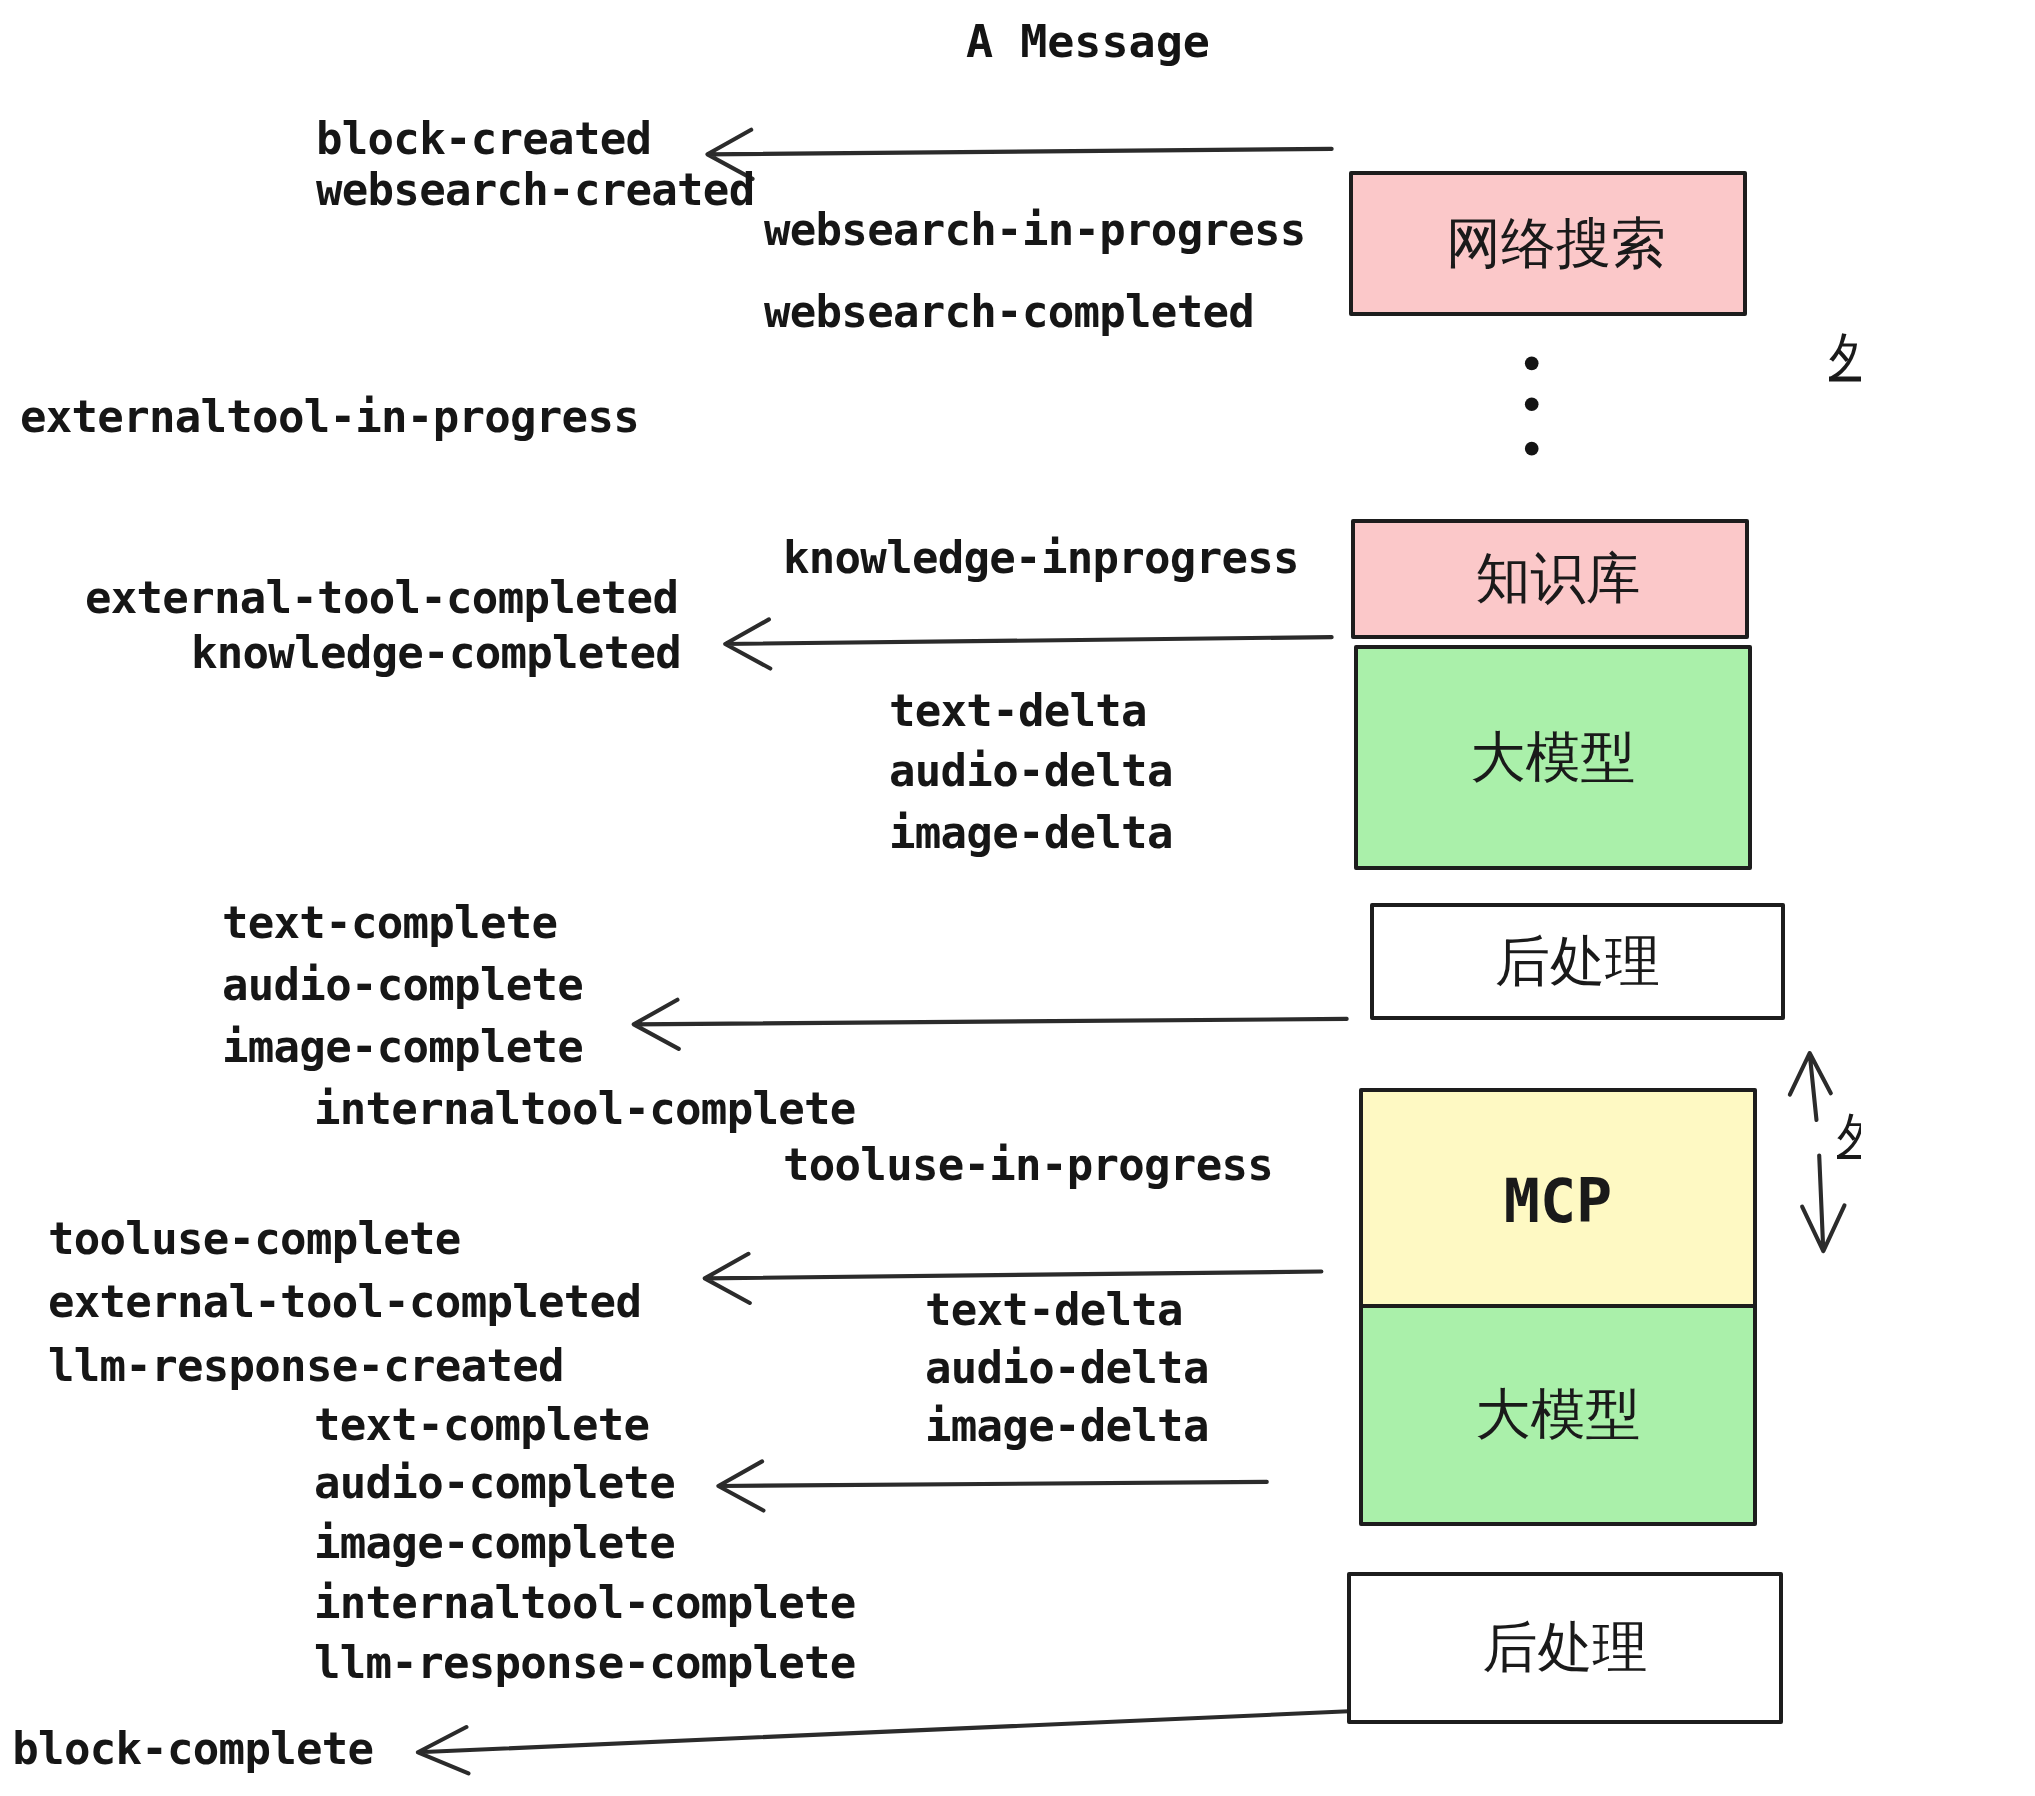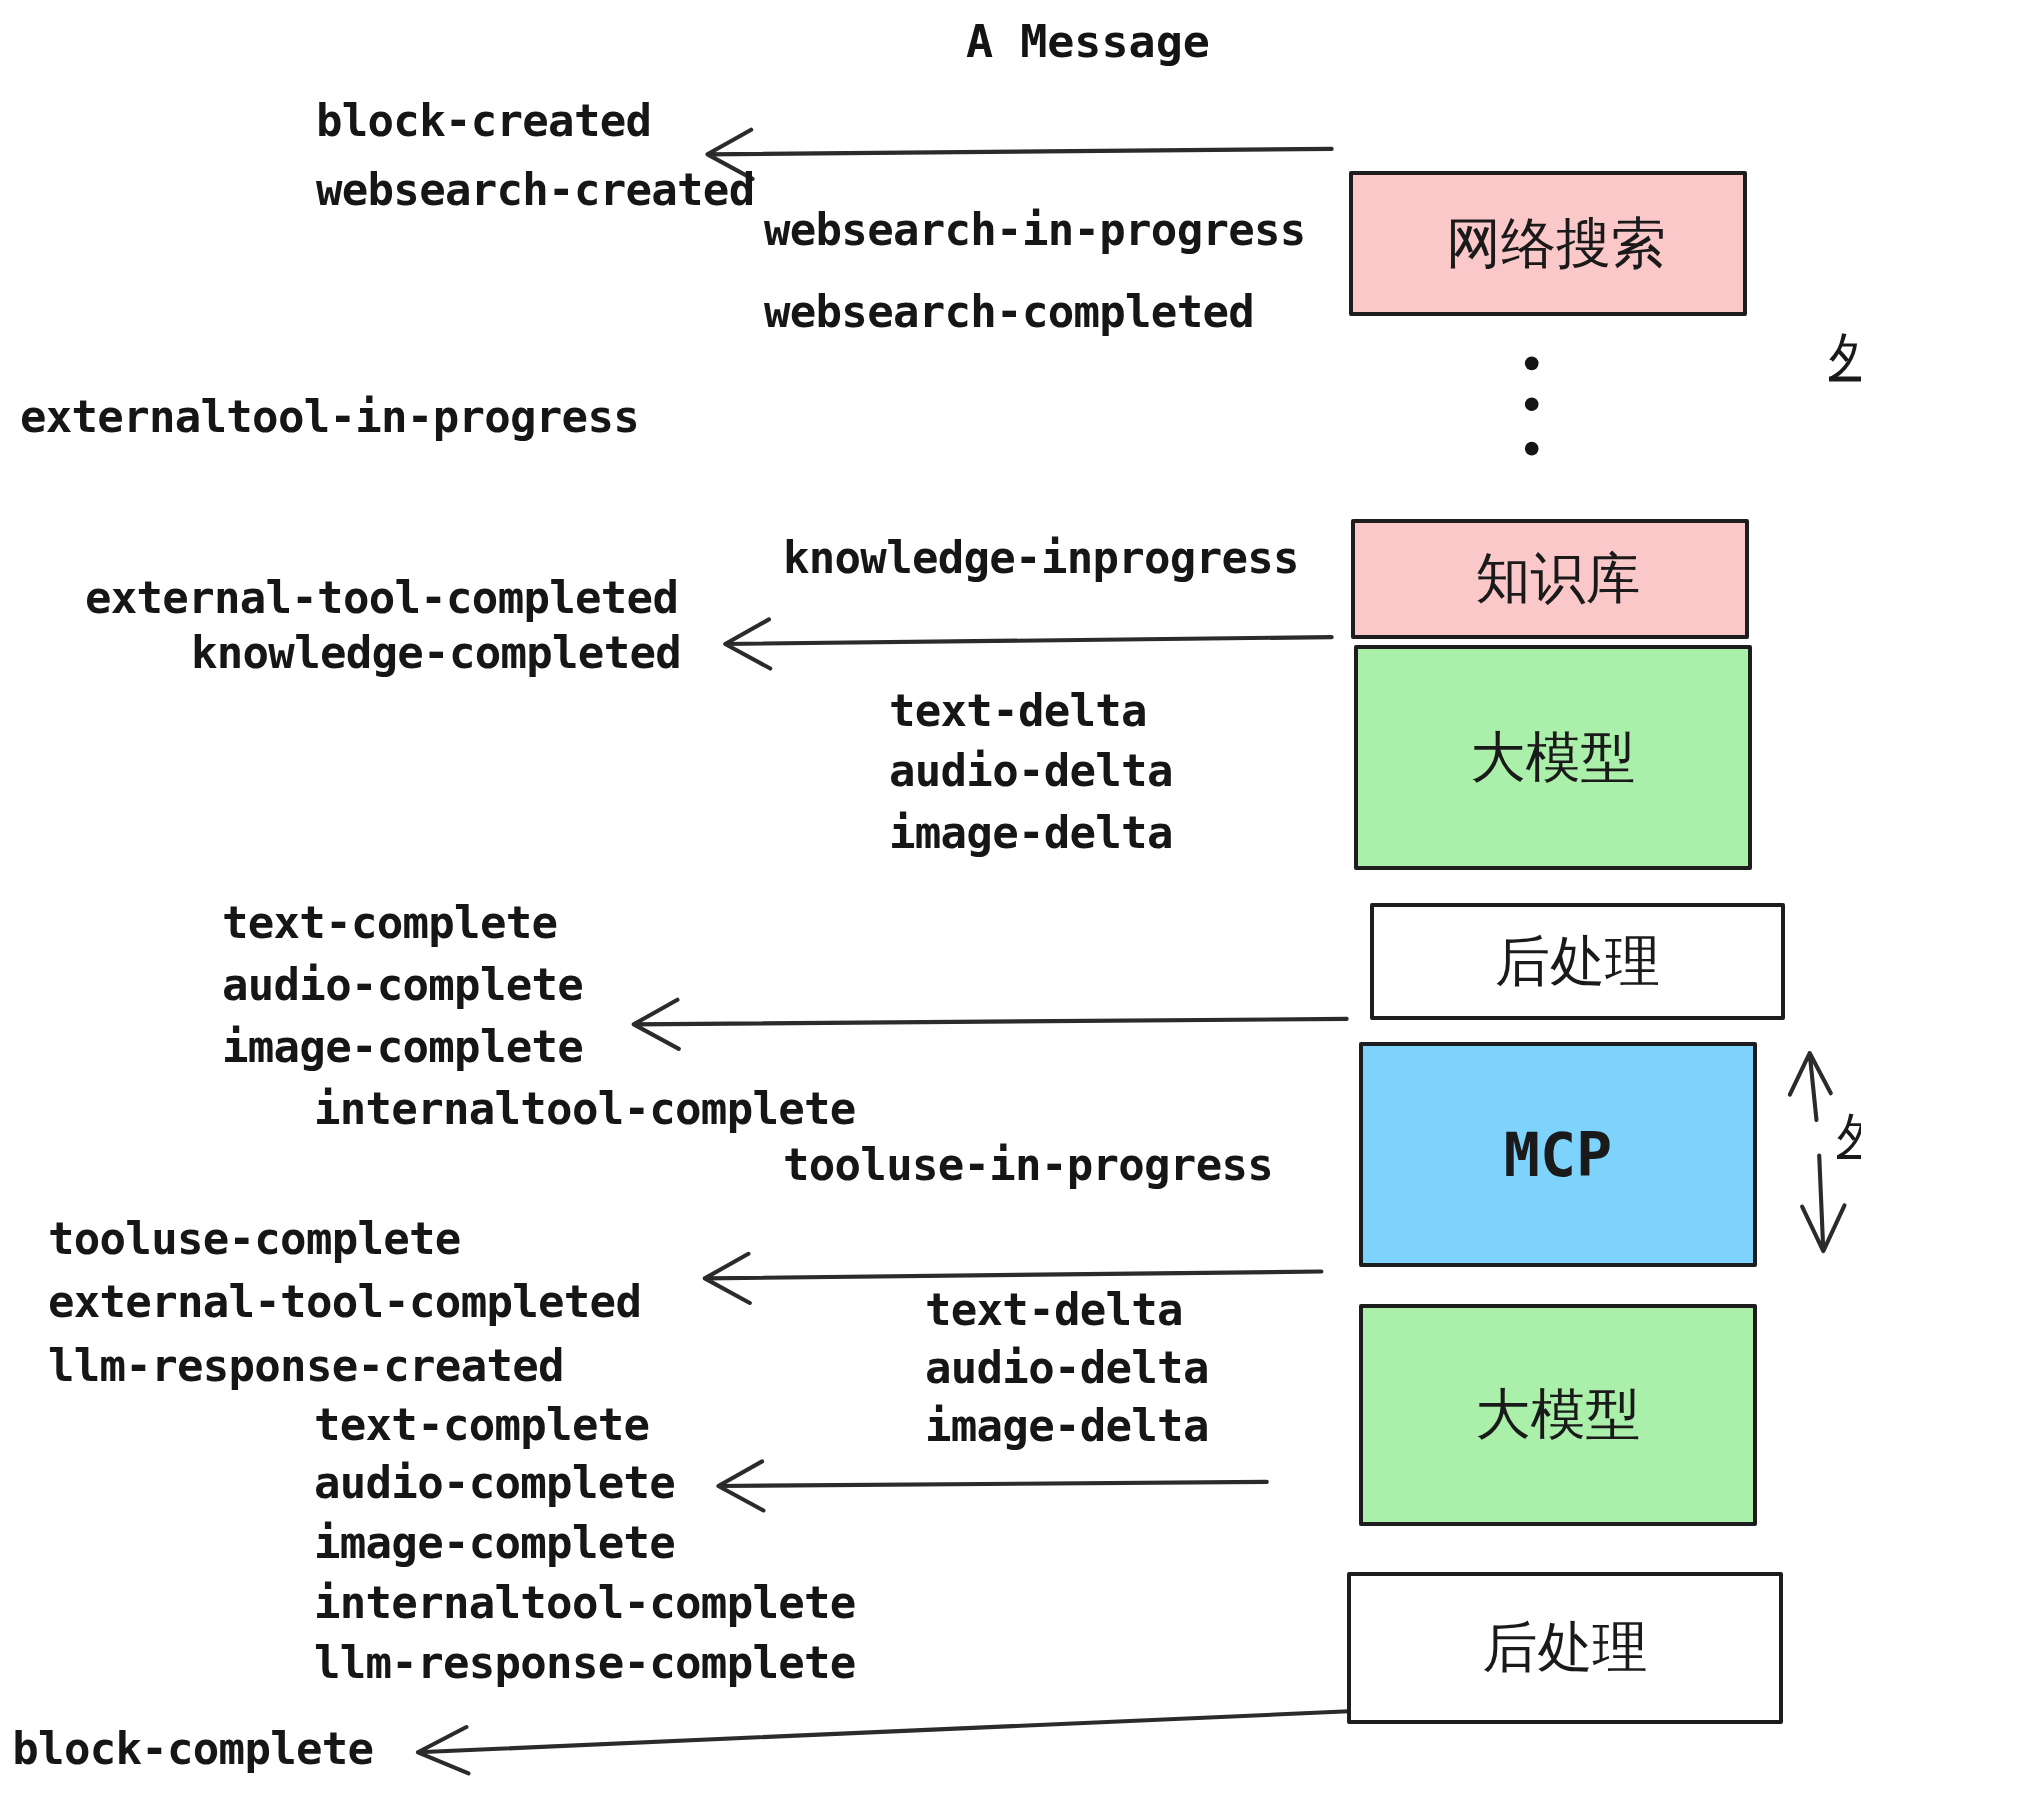"block-created" div.evt { top: 120px -> 138px }
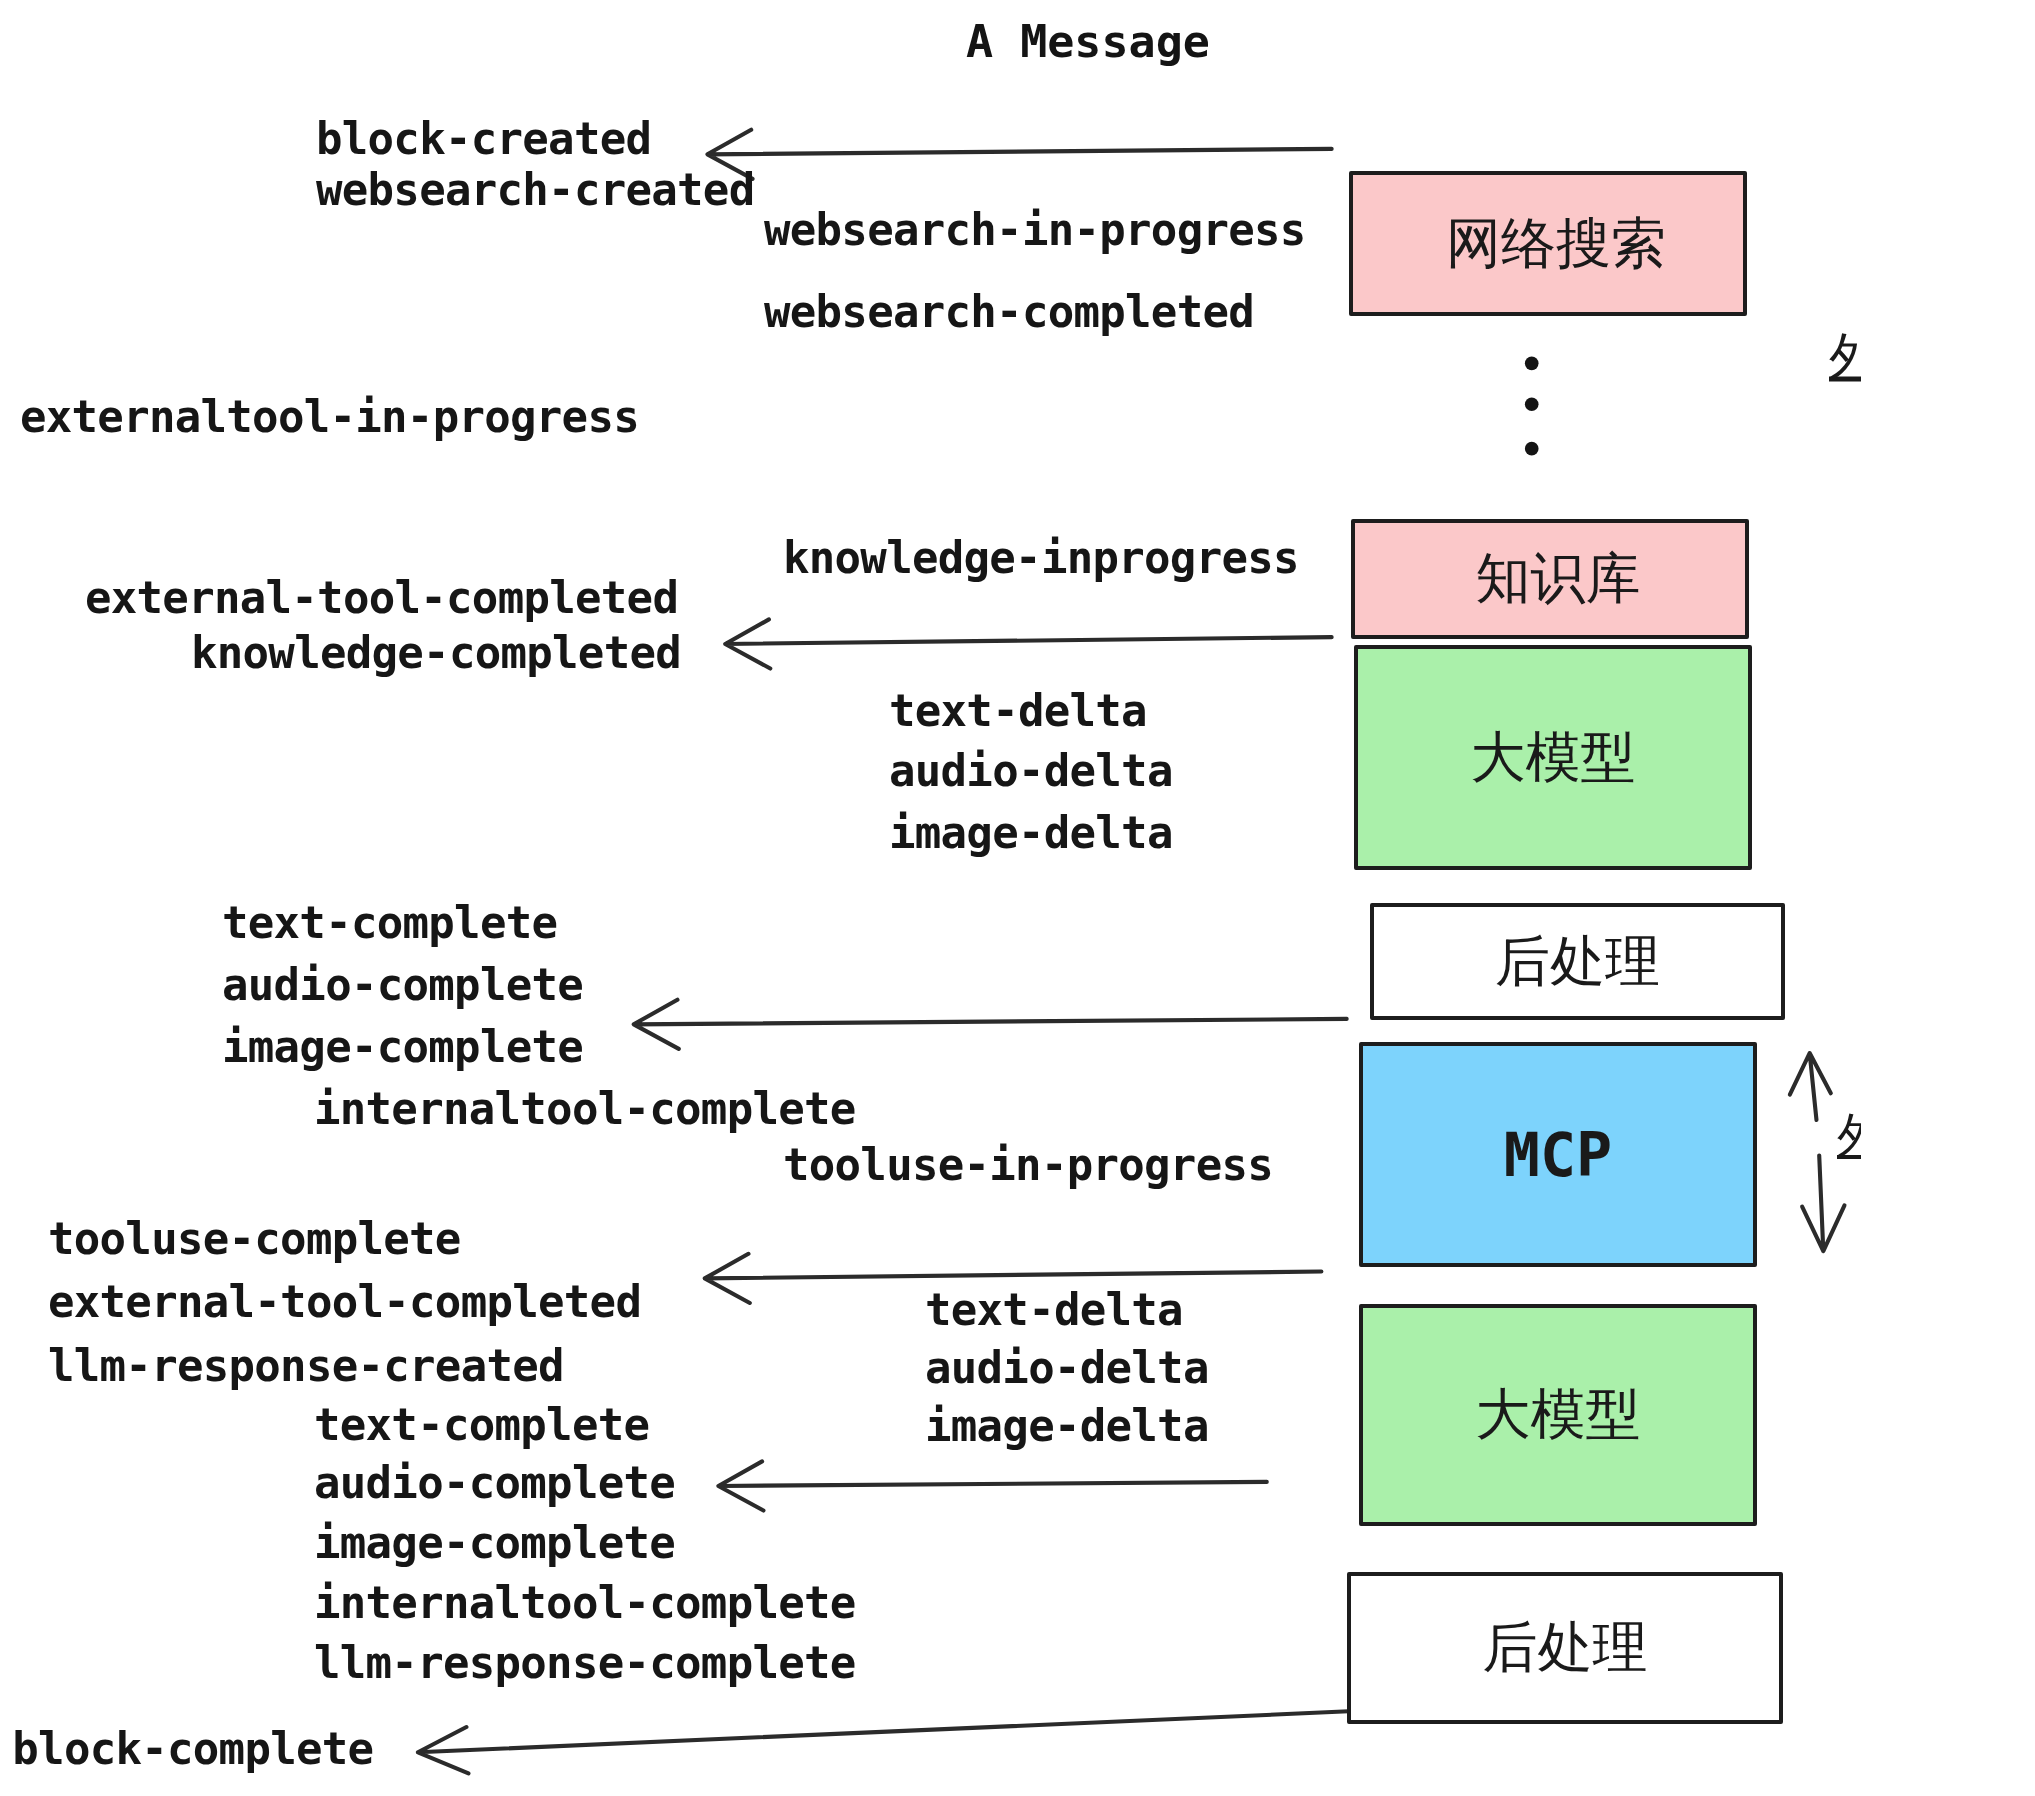"MCP" .fill-yellow { background: #7dd3fc -> #fef9c3; margin-top: none -> 46px }
